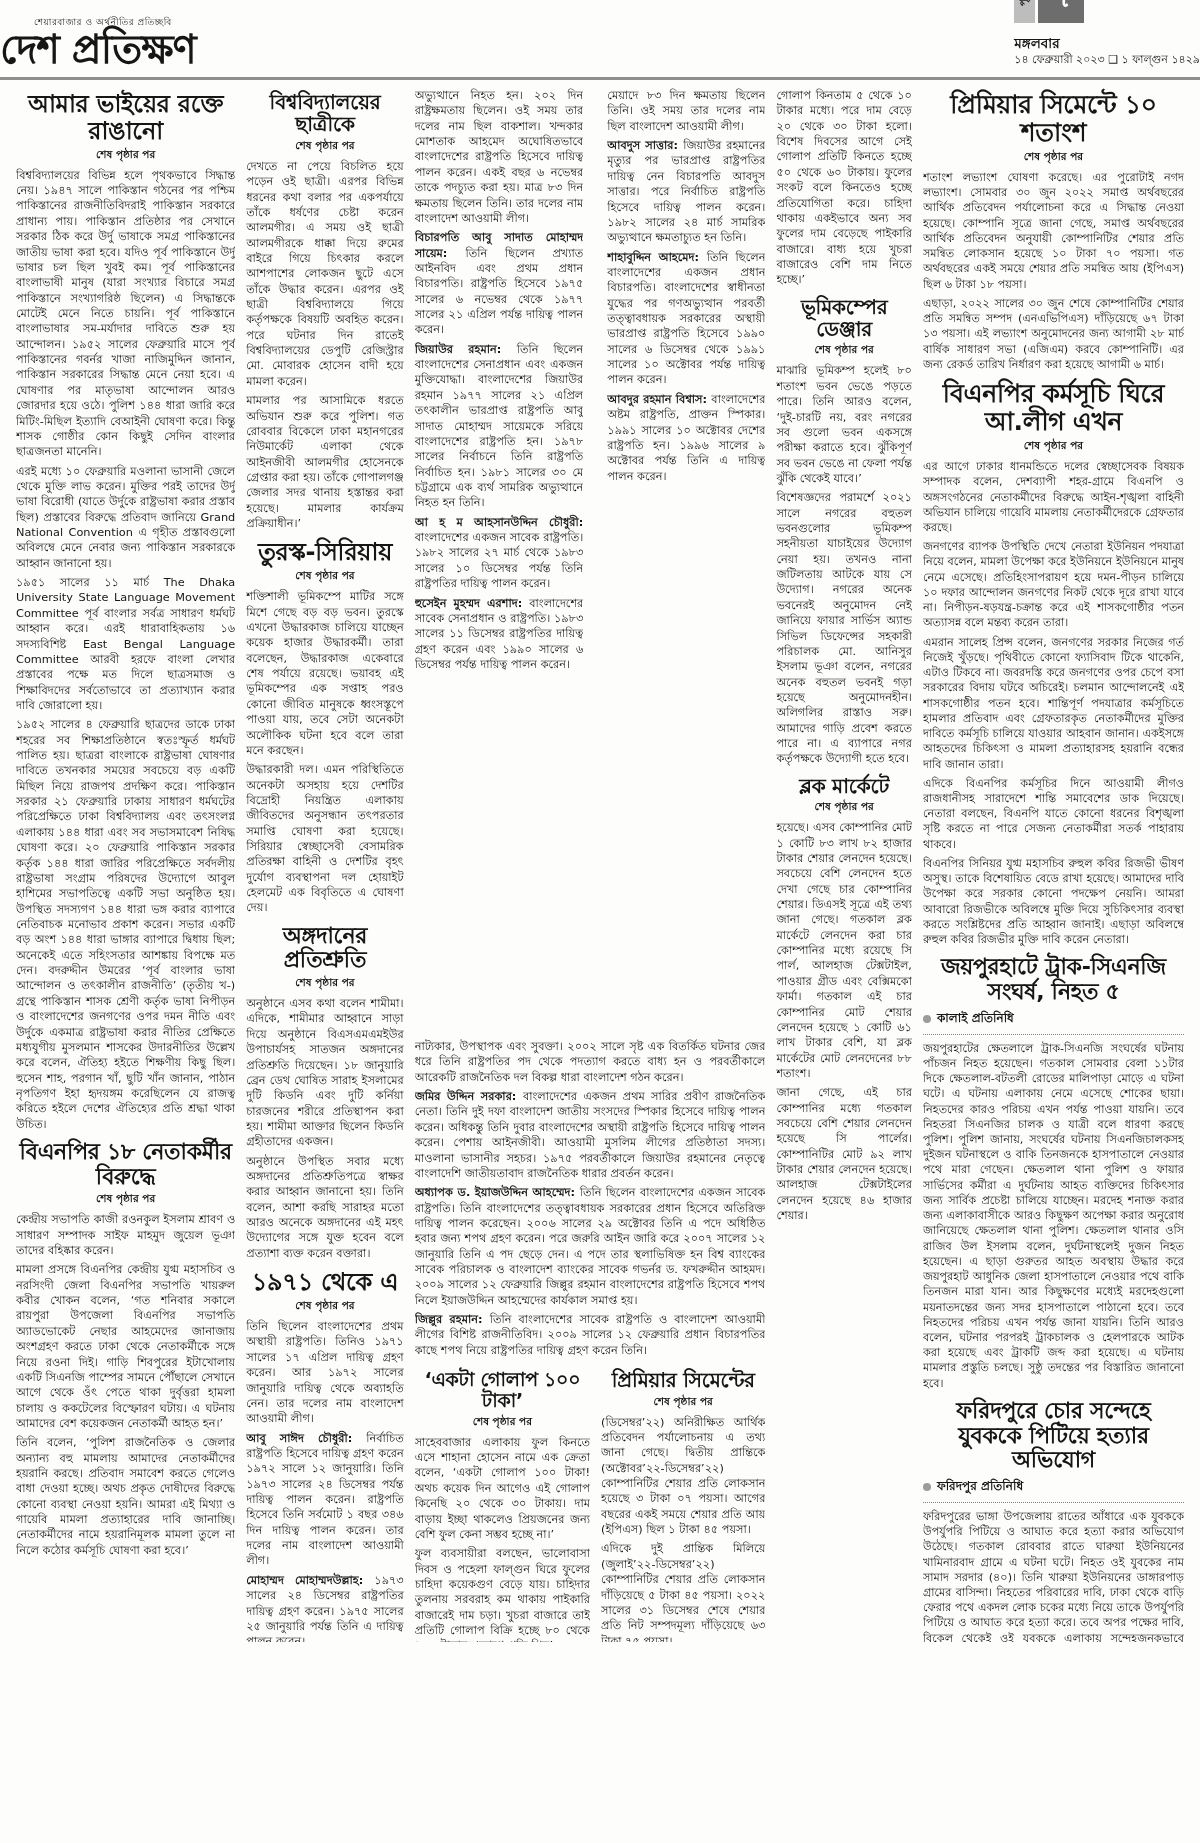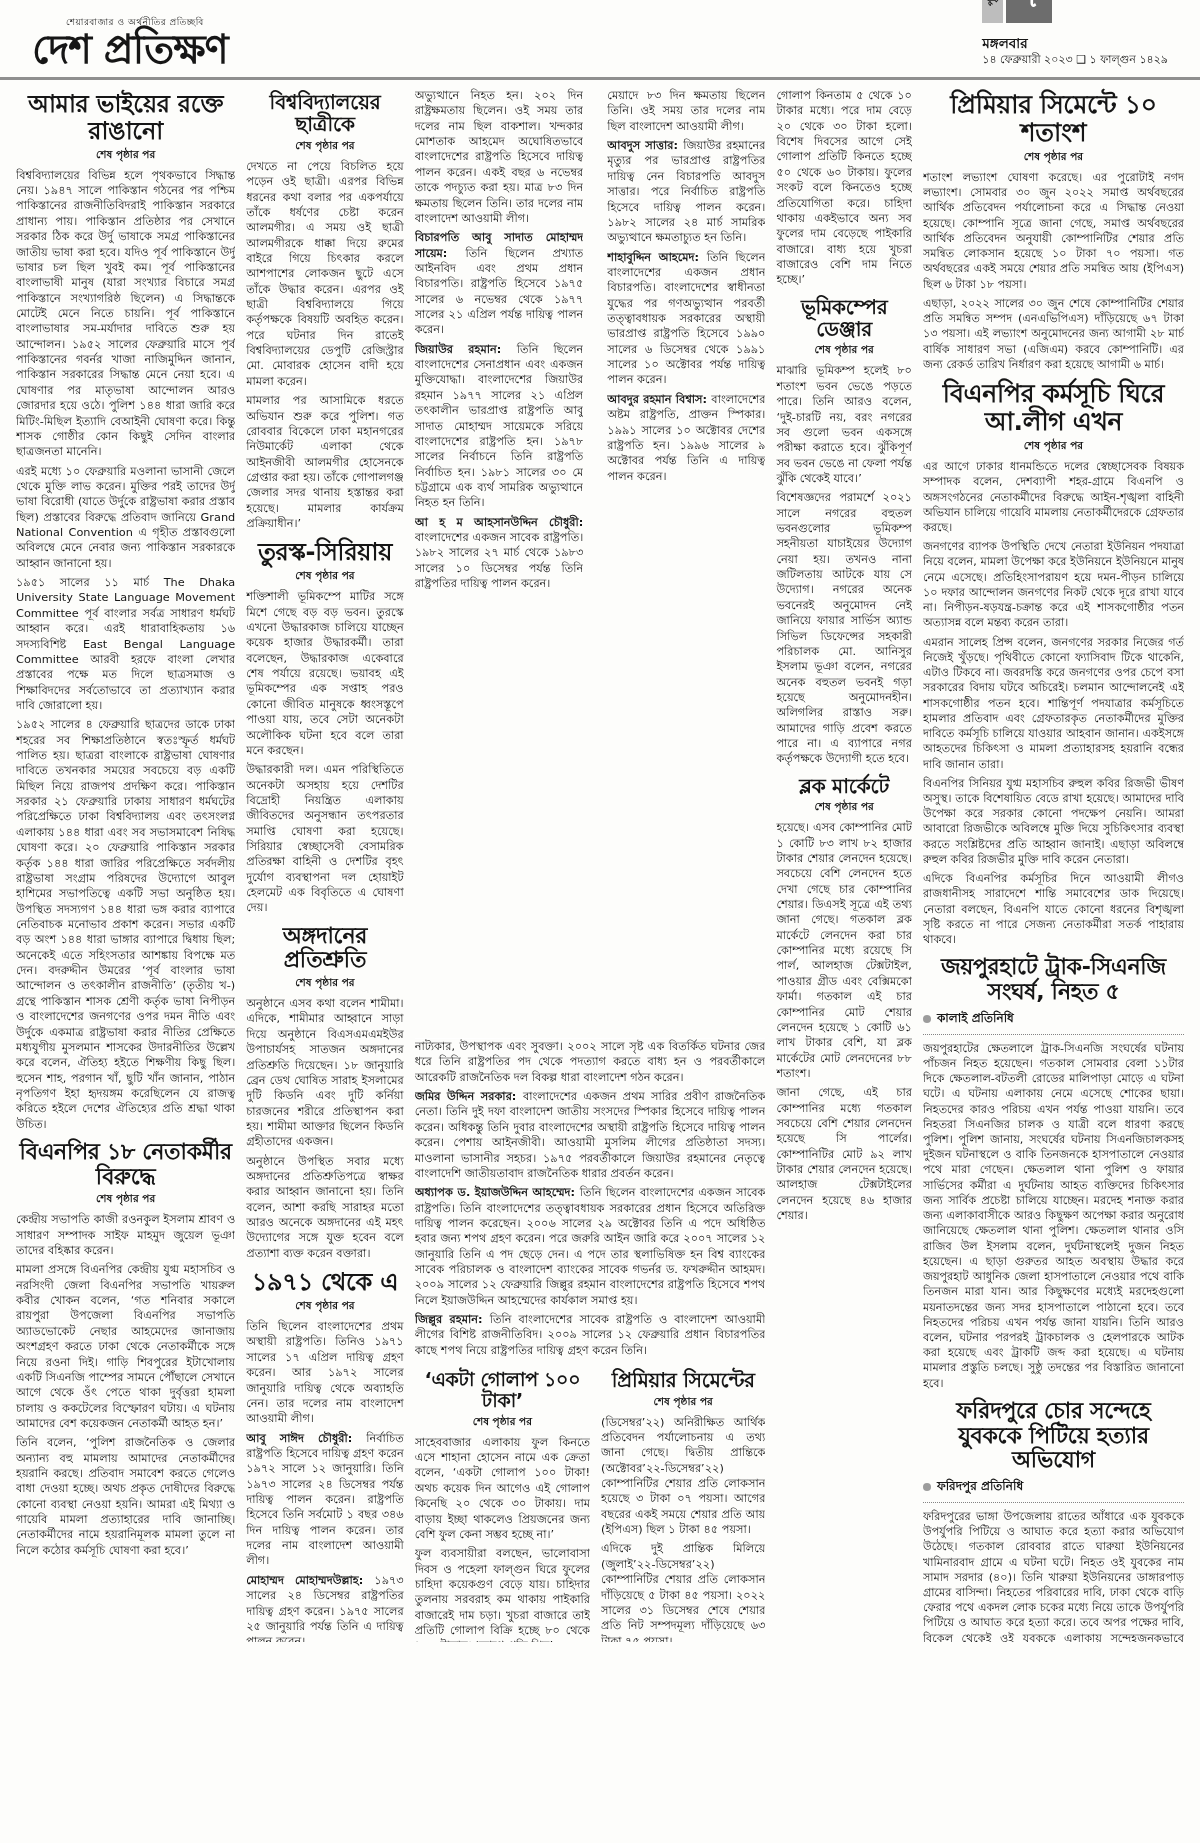"শেয়ারবাজার ও অর্থনীতির প্রতিচ্ছবি" .header { padding: 12px 32px 8px -> 12px 0 8px }
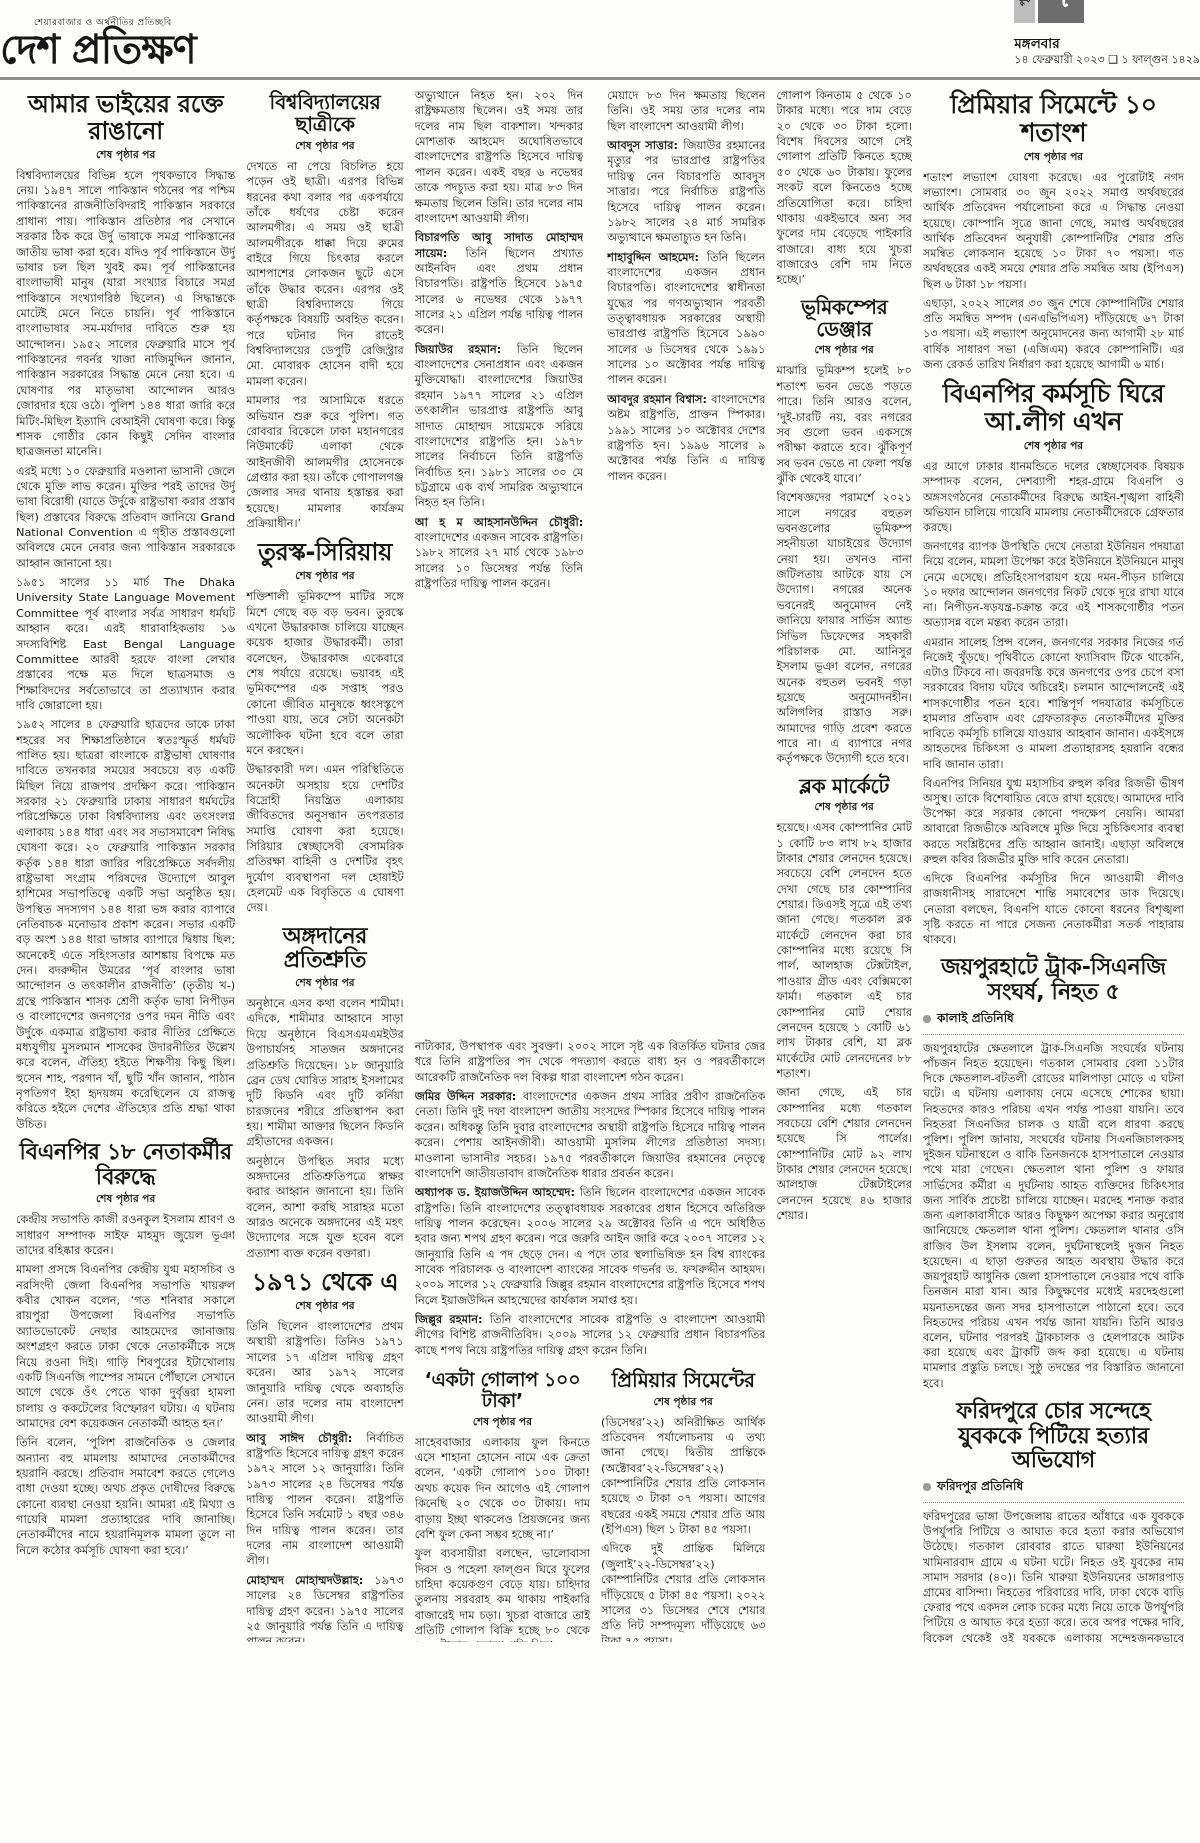"হুসেইন মুহম্মদ এরশাদ: বাংলাদেশের সাবেক" p { html: none -> <p><span>হুসেইন মুহম্মদ এরশাদ: </span>বাংলাদেশের সাবেক সেনাপ্রধান ও রাষ্ট্রপতি। ১৯৮৩ সালের ১১ ডিসেম্বর রাষ্ট্রপতির দায়িত্ব গ্রহণ করেন এবং ১৯৯০ সালের ৬ ডিসেম্বর পর্যন্ত দায়িত্ব পালন করেন।</p> }
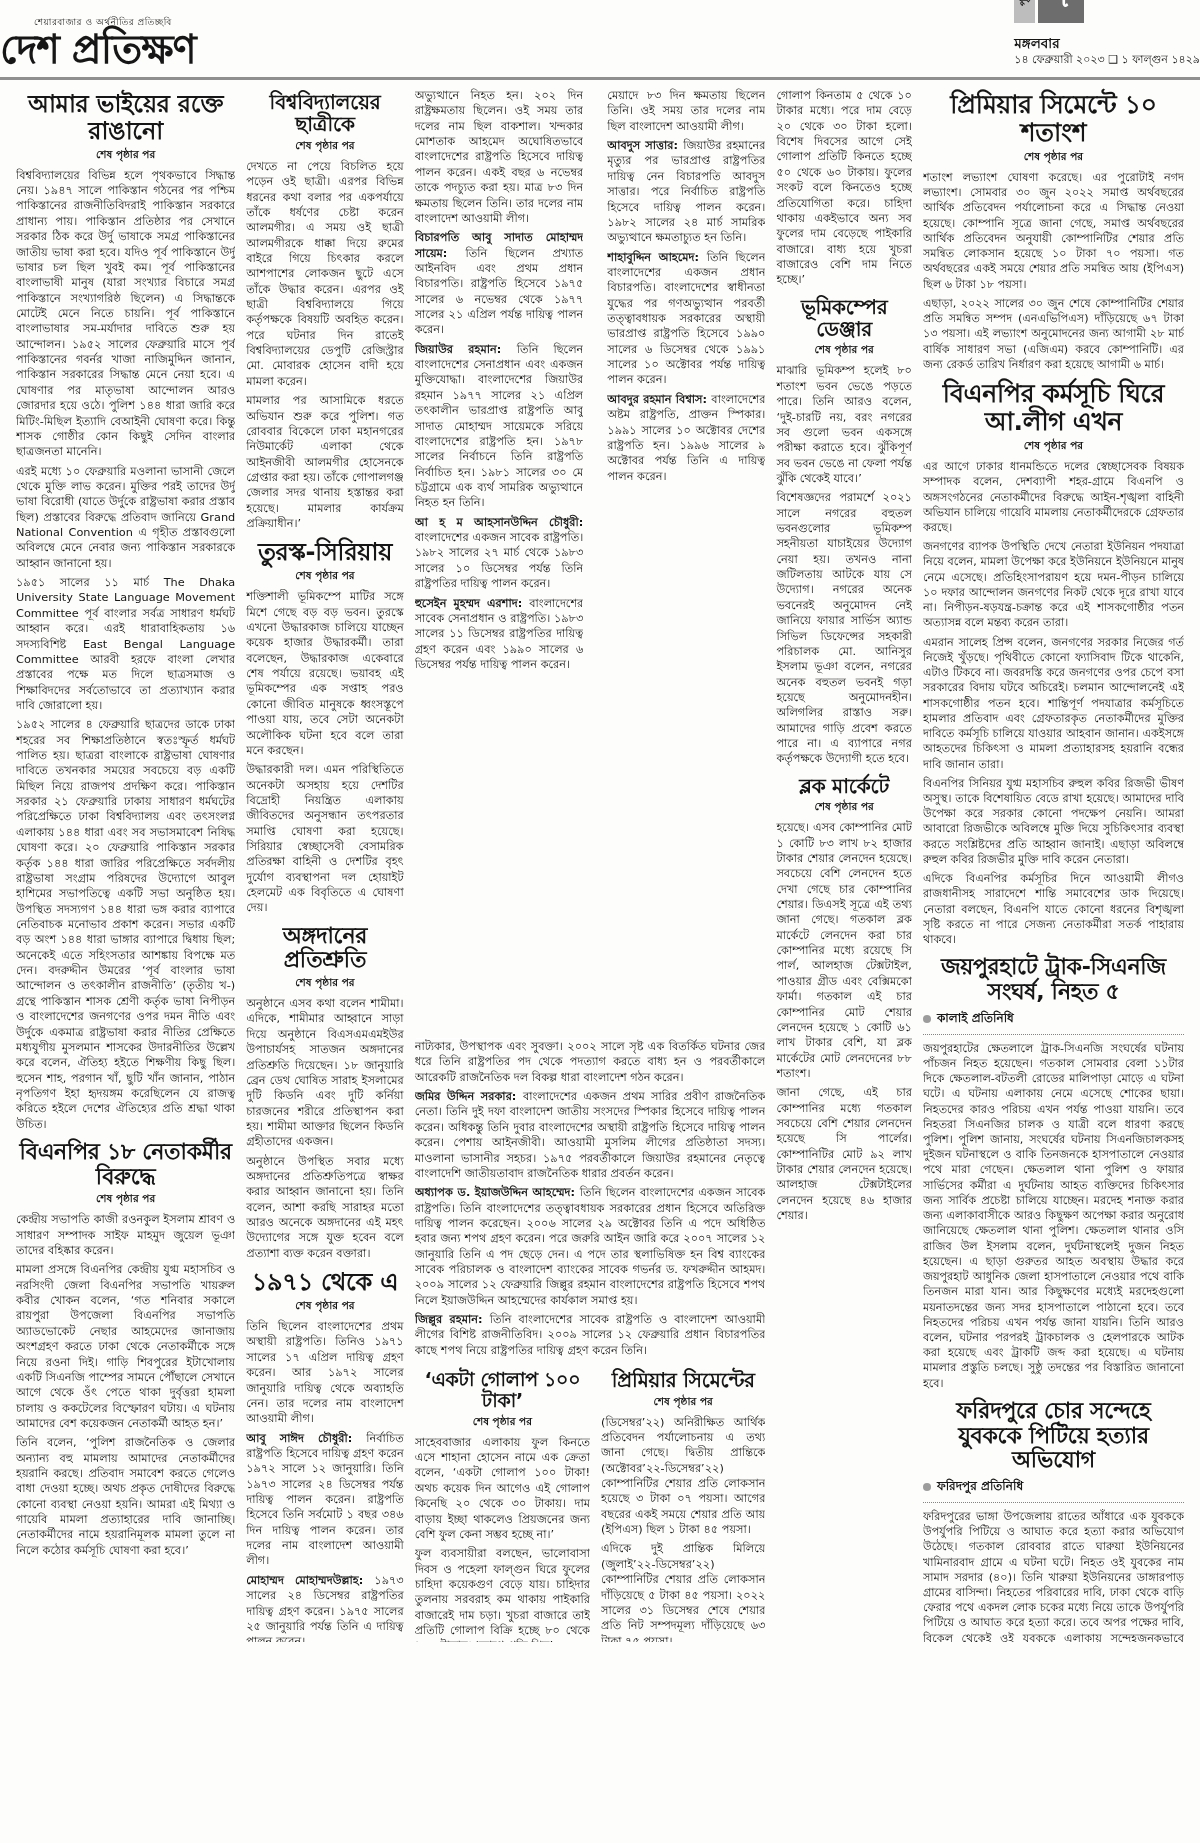"বিএনপির সিনিয়র যুগ্ম মহাসচিব রুহুল" p { order: before "এদিকে বিএনপির কর্মসূচির দিনে আওয়ামী" -> after "এদিকে বিএনপির কর্মসূচির দিনে আওয়ামী" }
